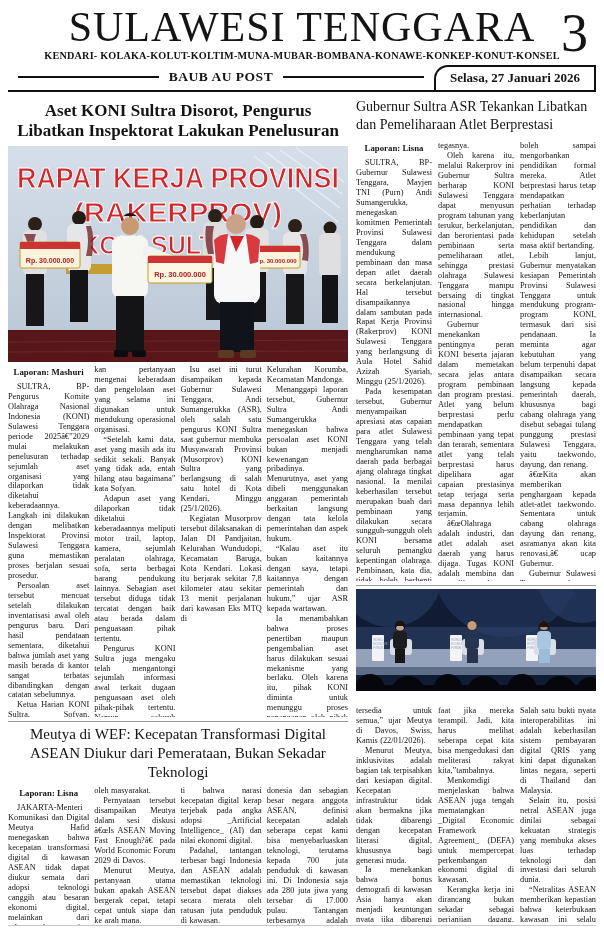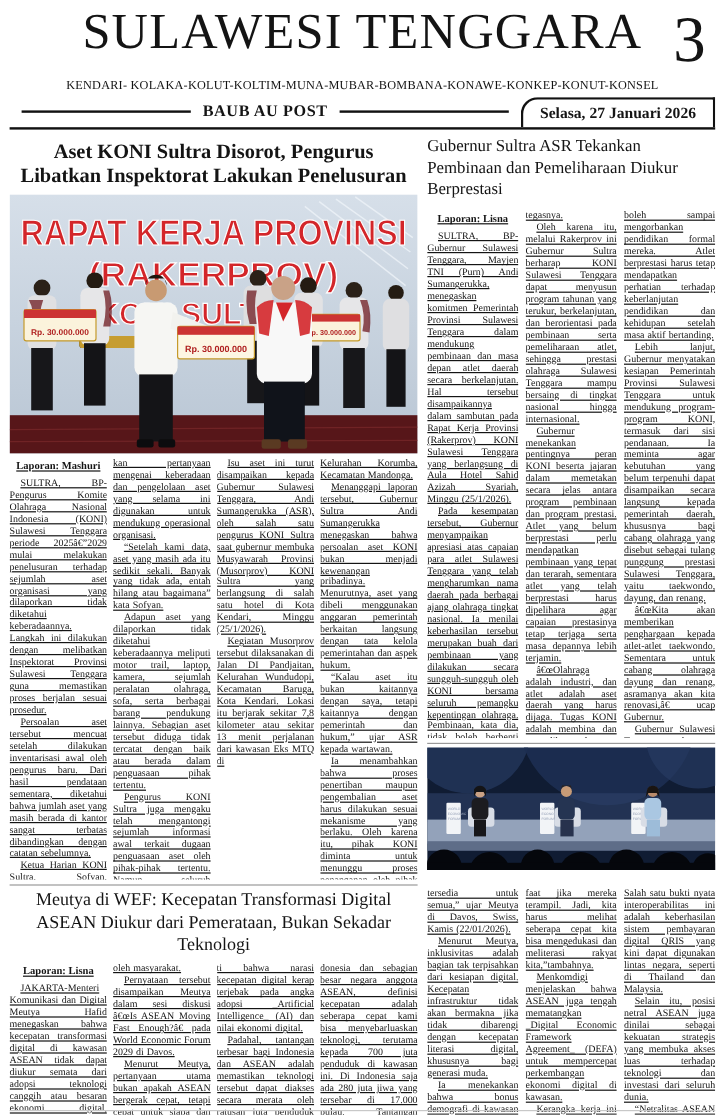"KENDARI-" .mast-cities { font-weight: normal -> bold; margin-top: 17px -> 1px }
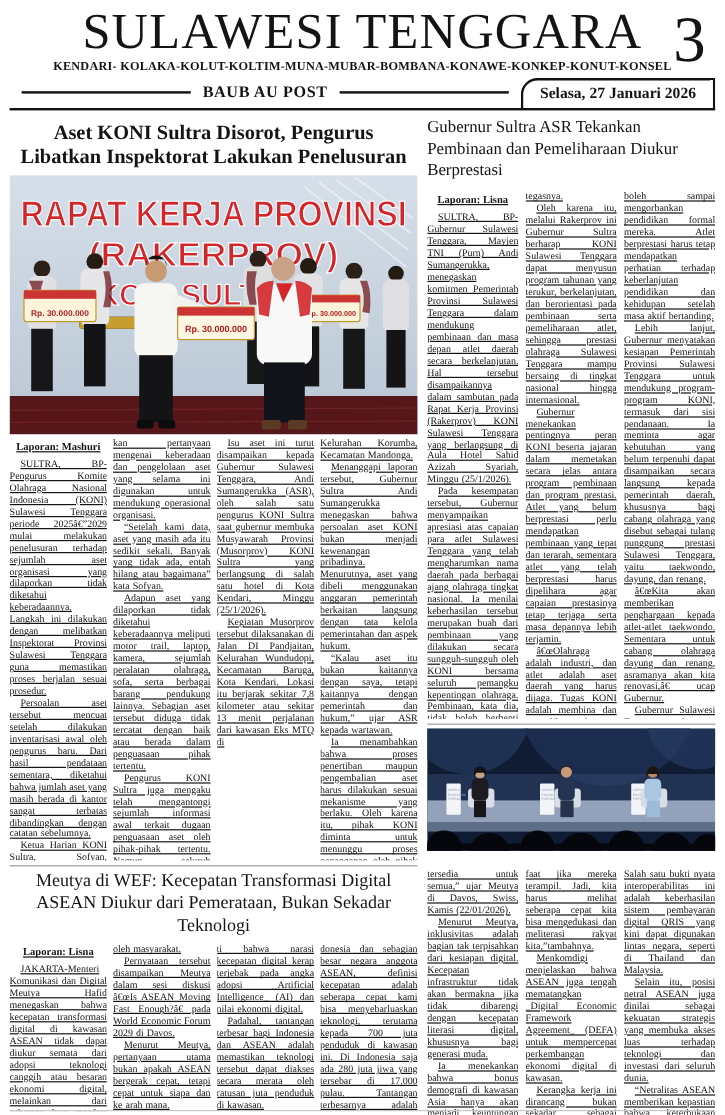"Gubernur Sultra ASR Tekankan Pembinaan" h2.headline { text: Pembinaan dan Pemeliharaan Diukur -> Libatkan dan Pemeliharaan Atlet }
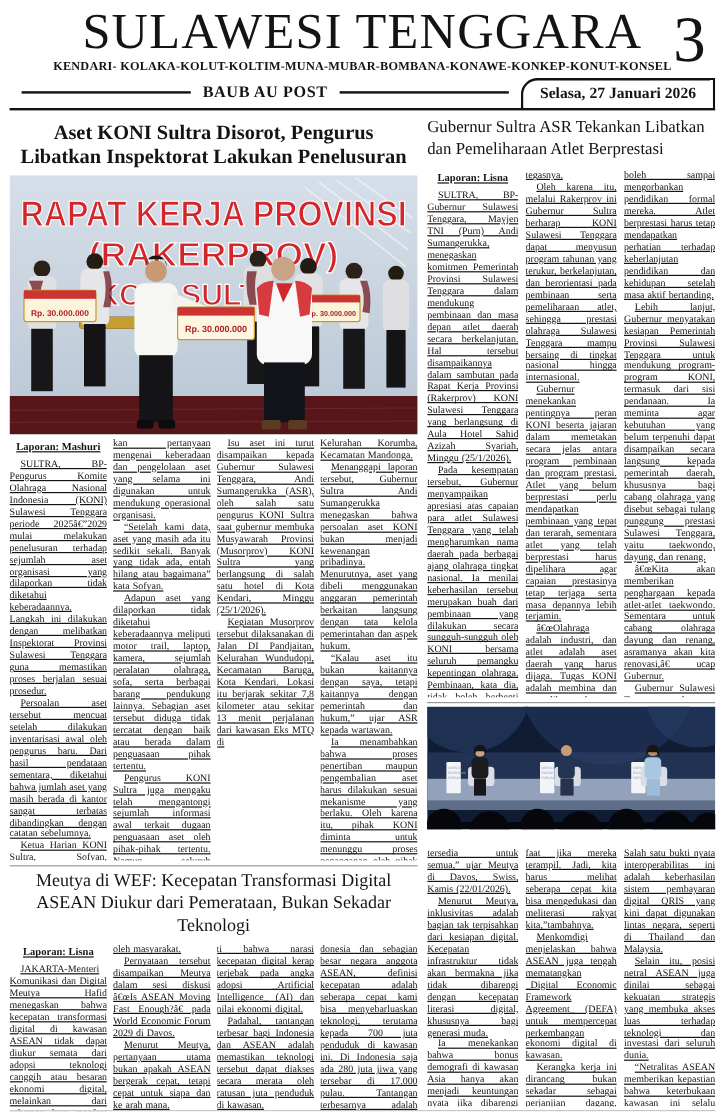"Laporan: Lisna" .cols { text-decoration: underline -> none }
